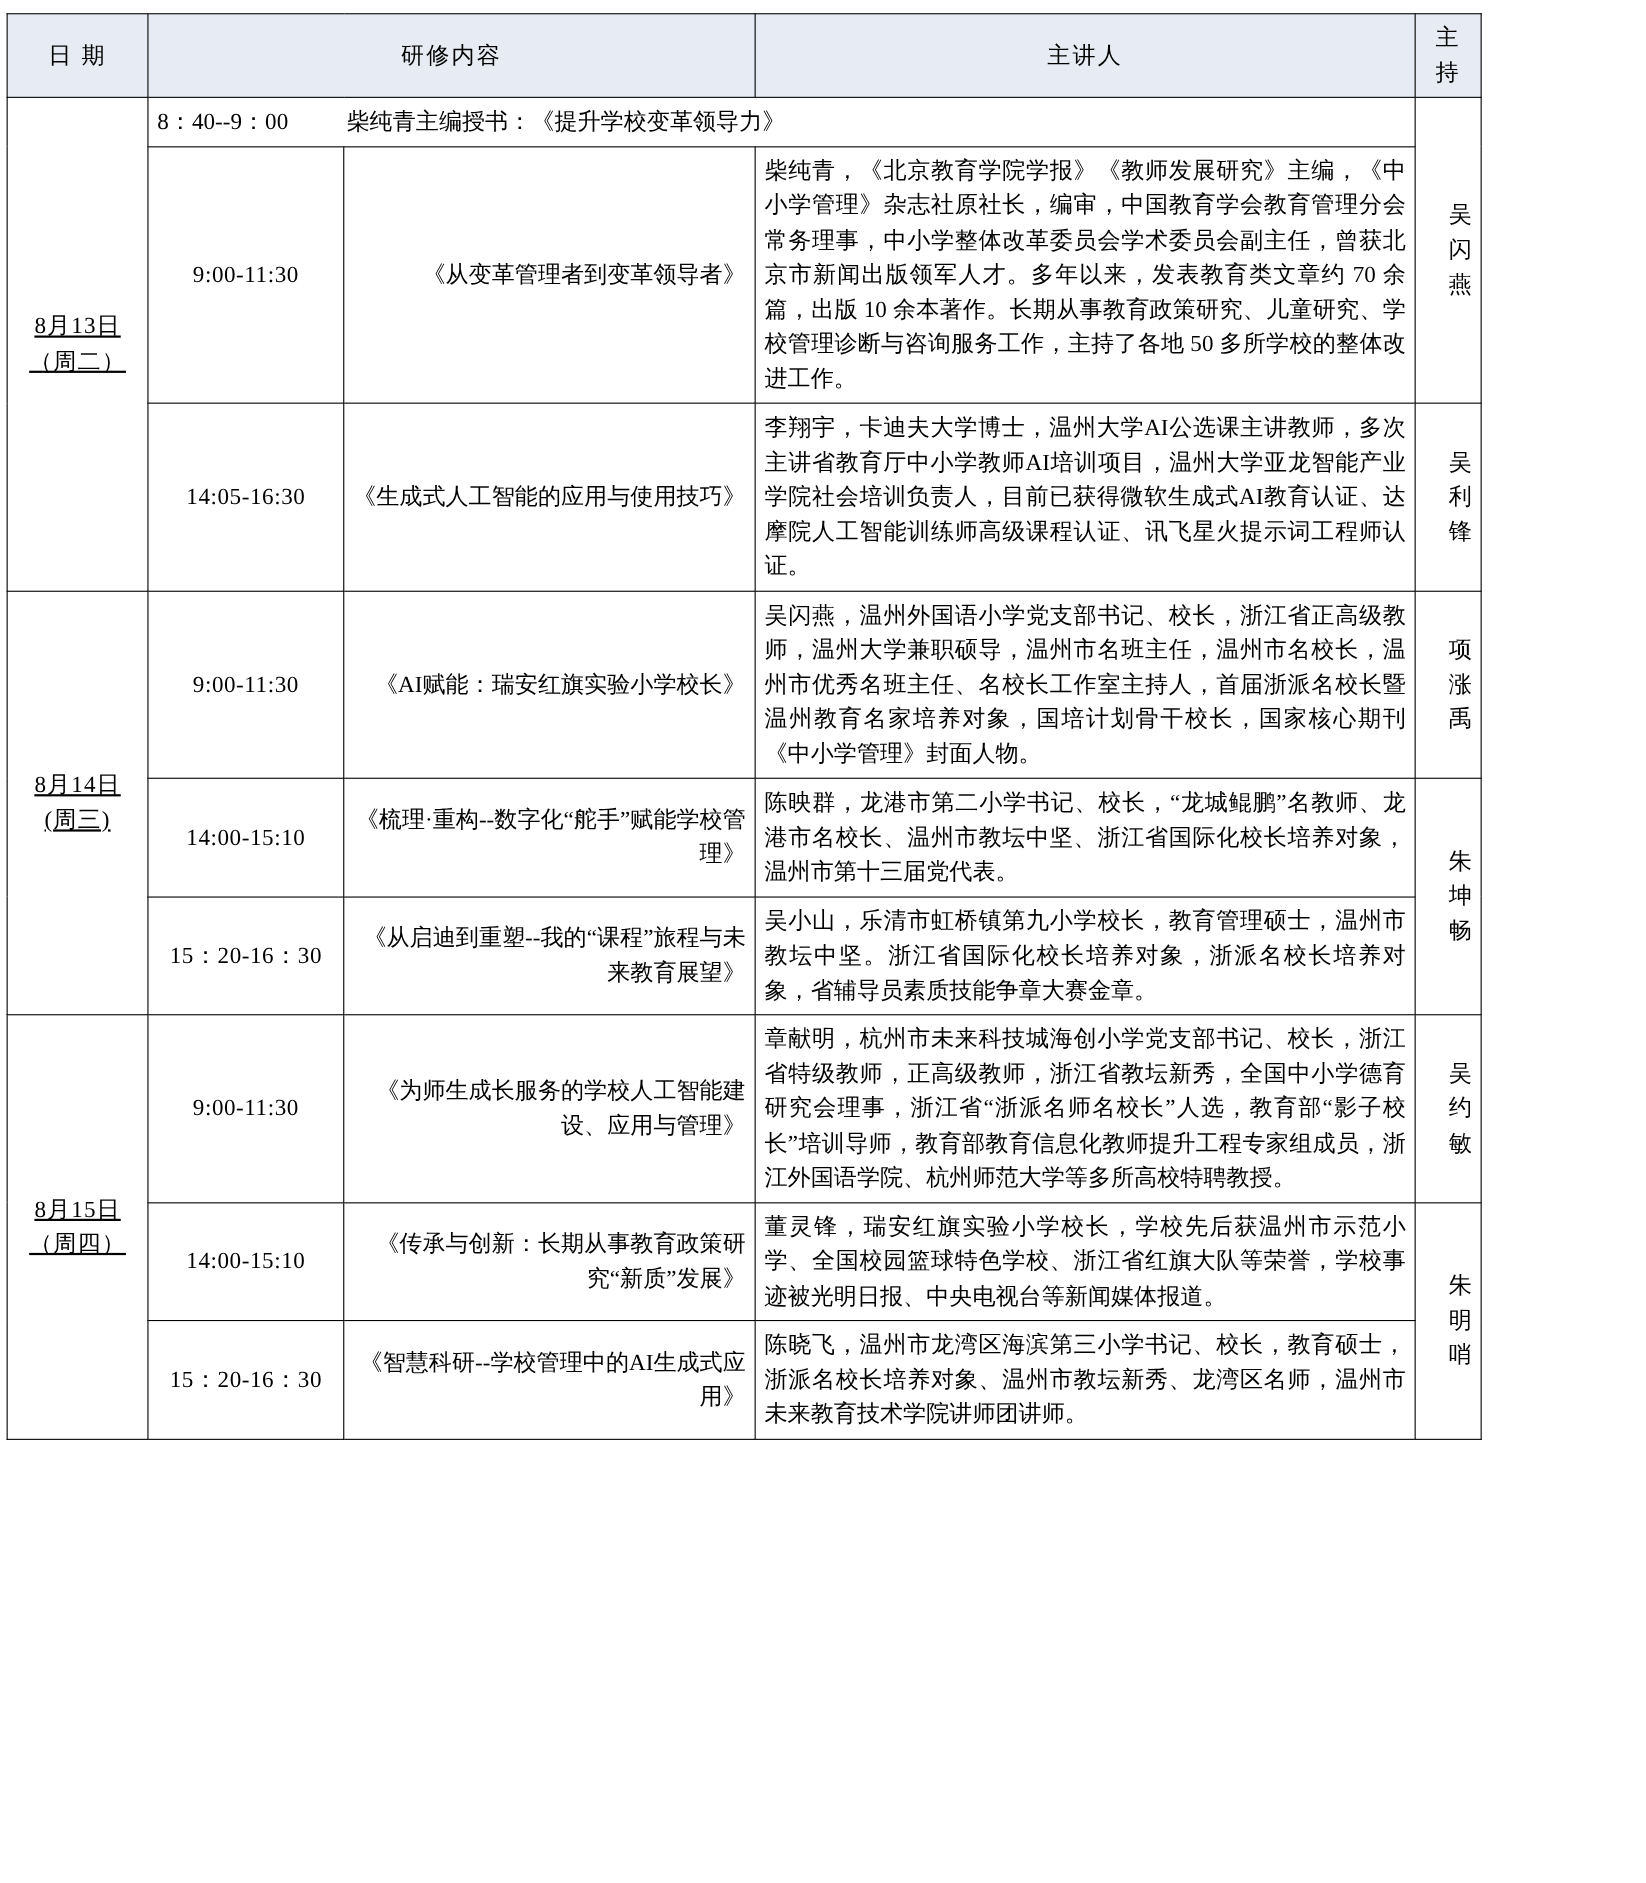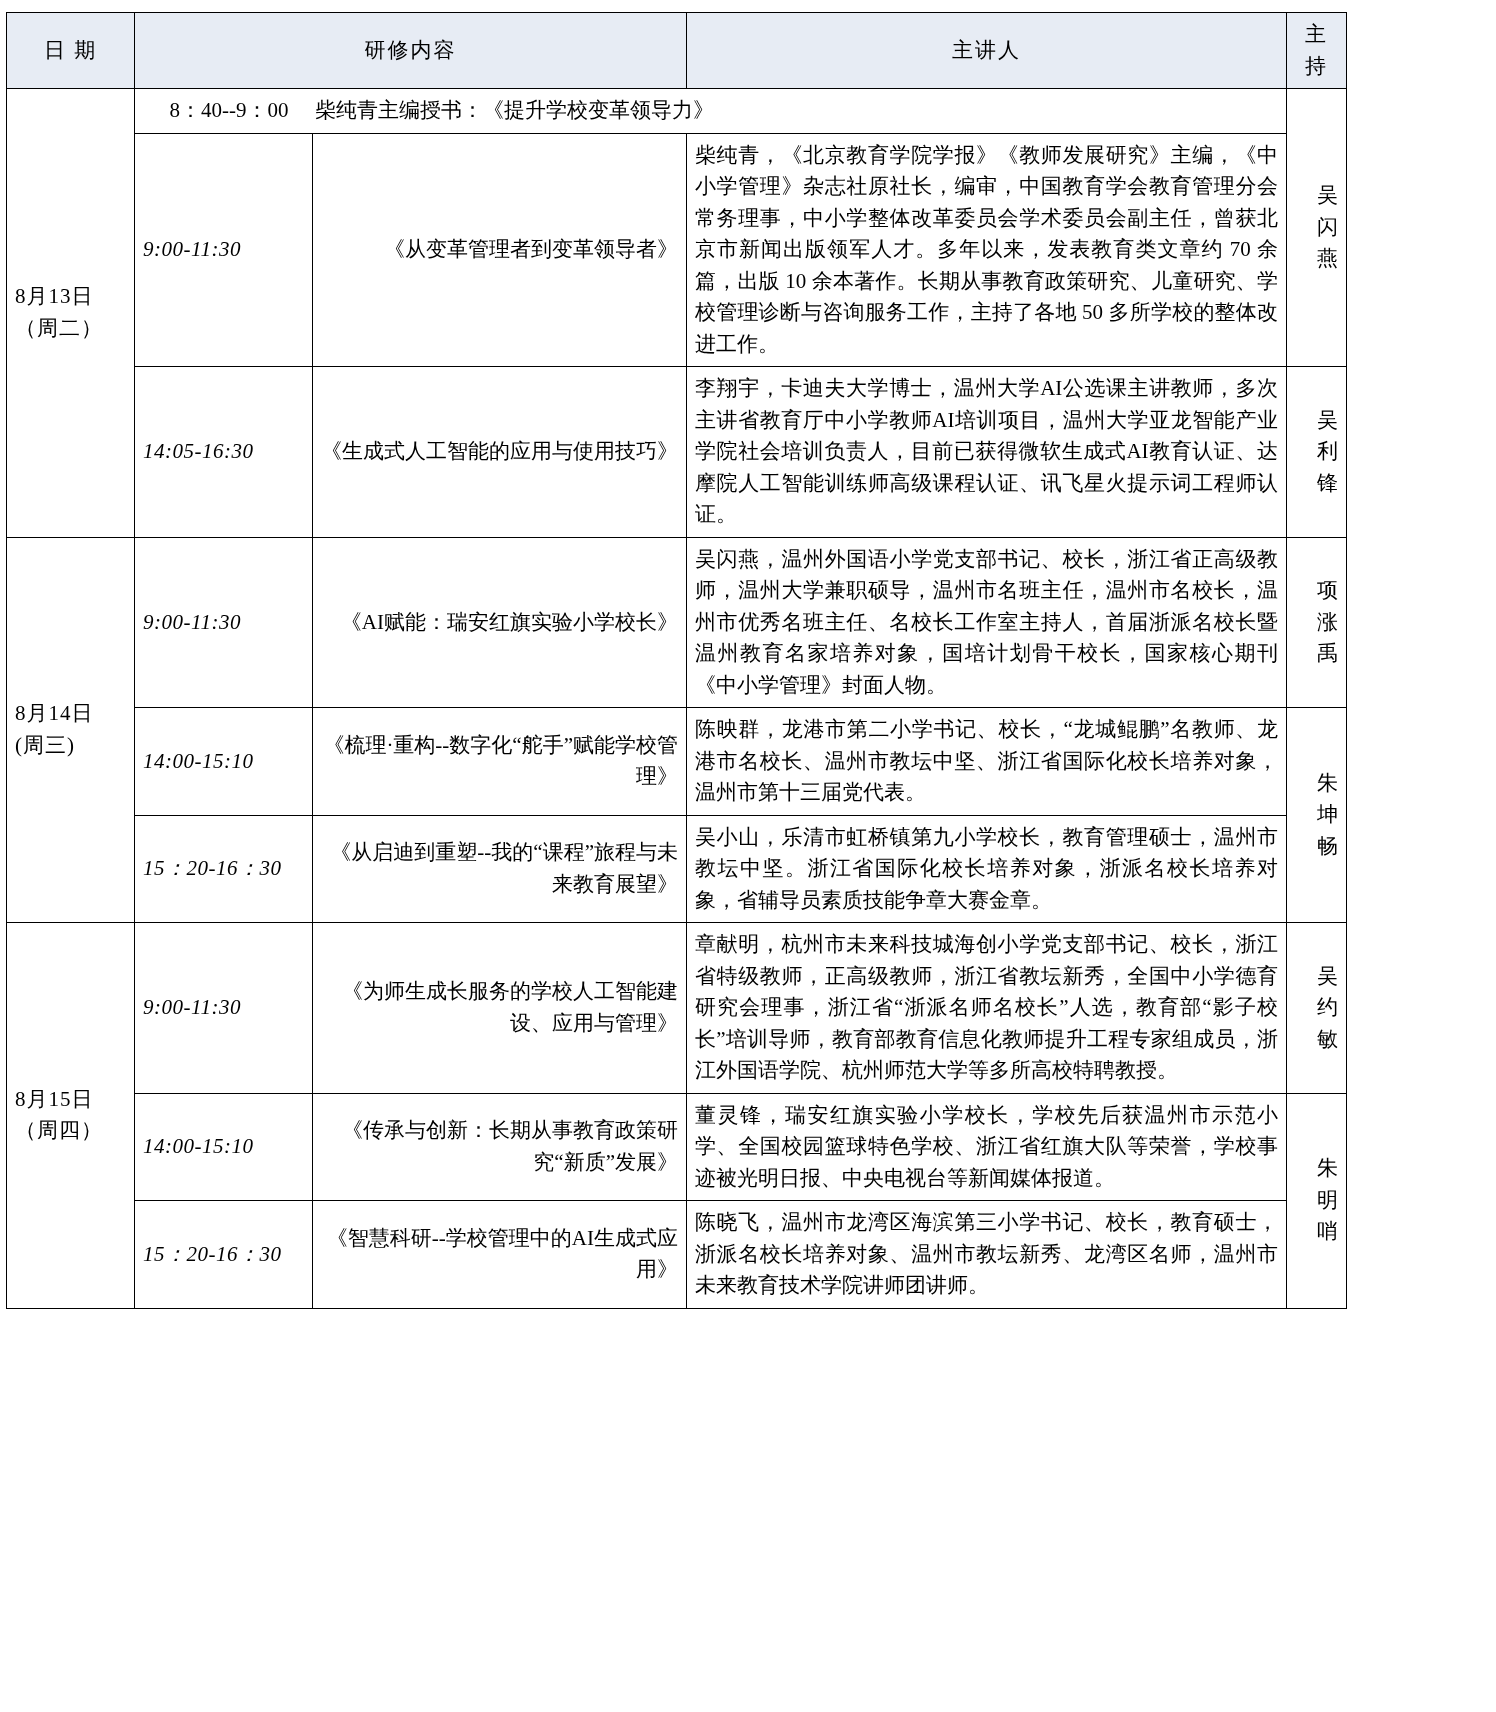"8：40--9：00" td.wide-first .tm { text-align: center -> left }
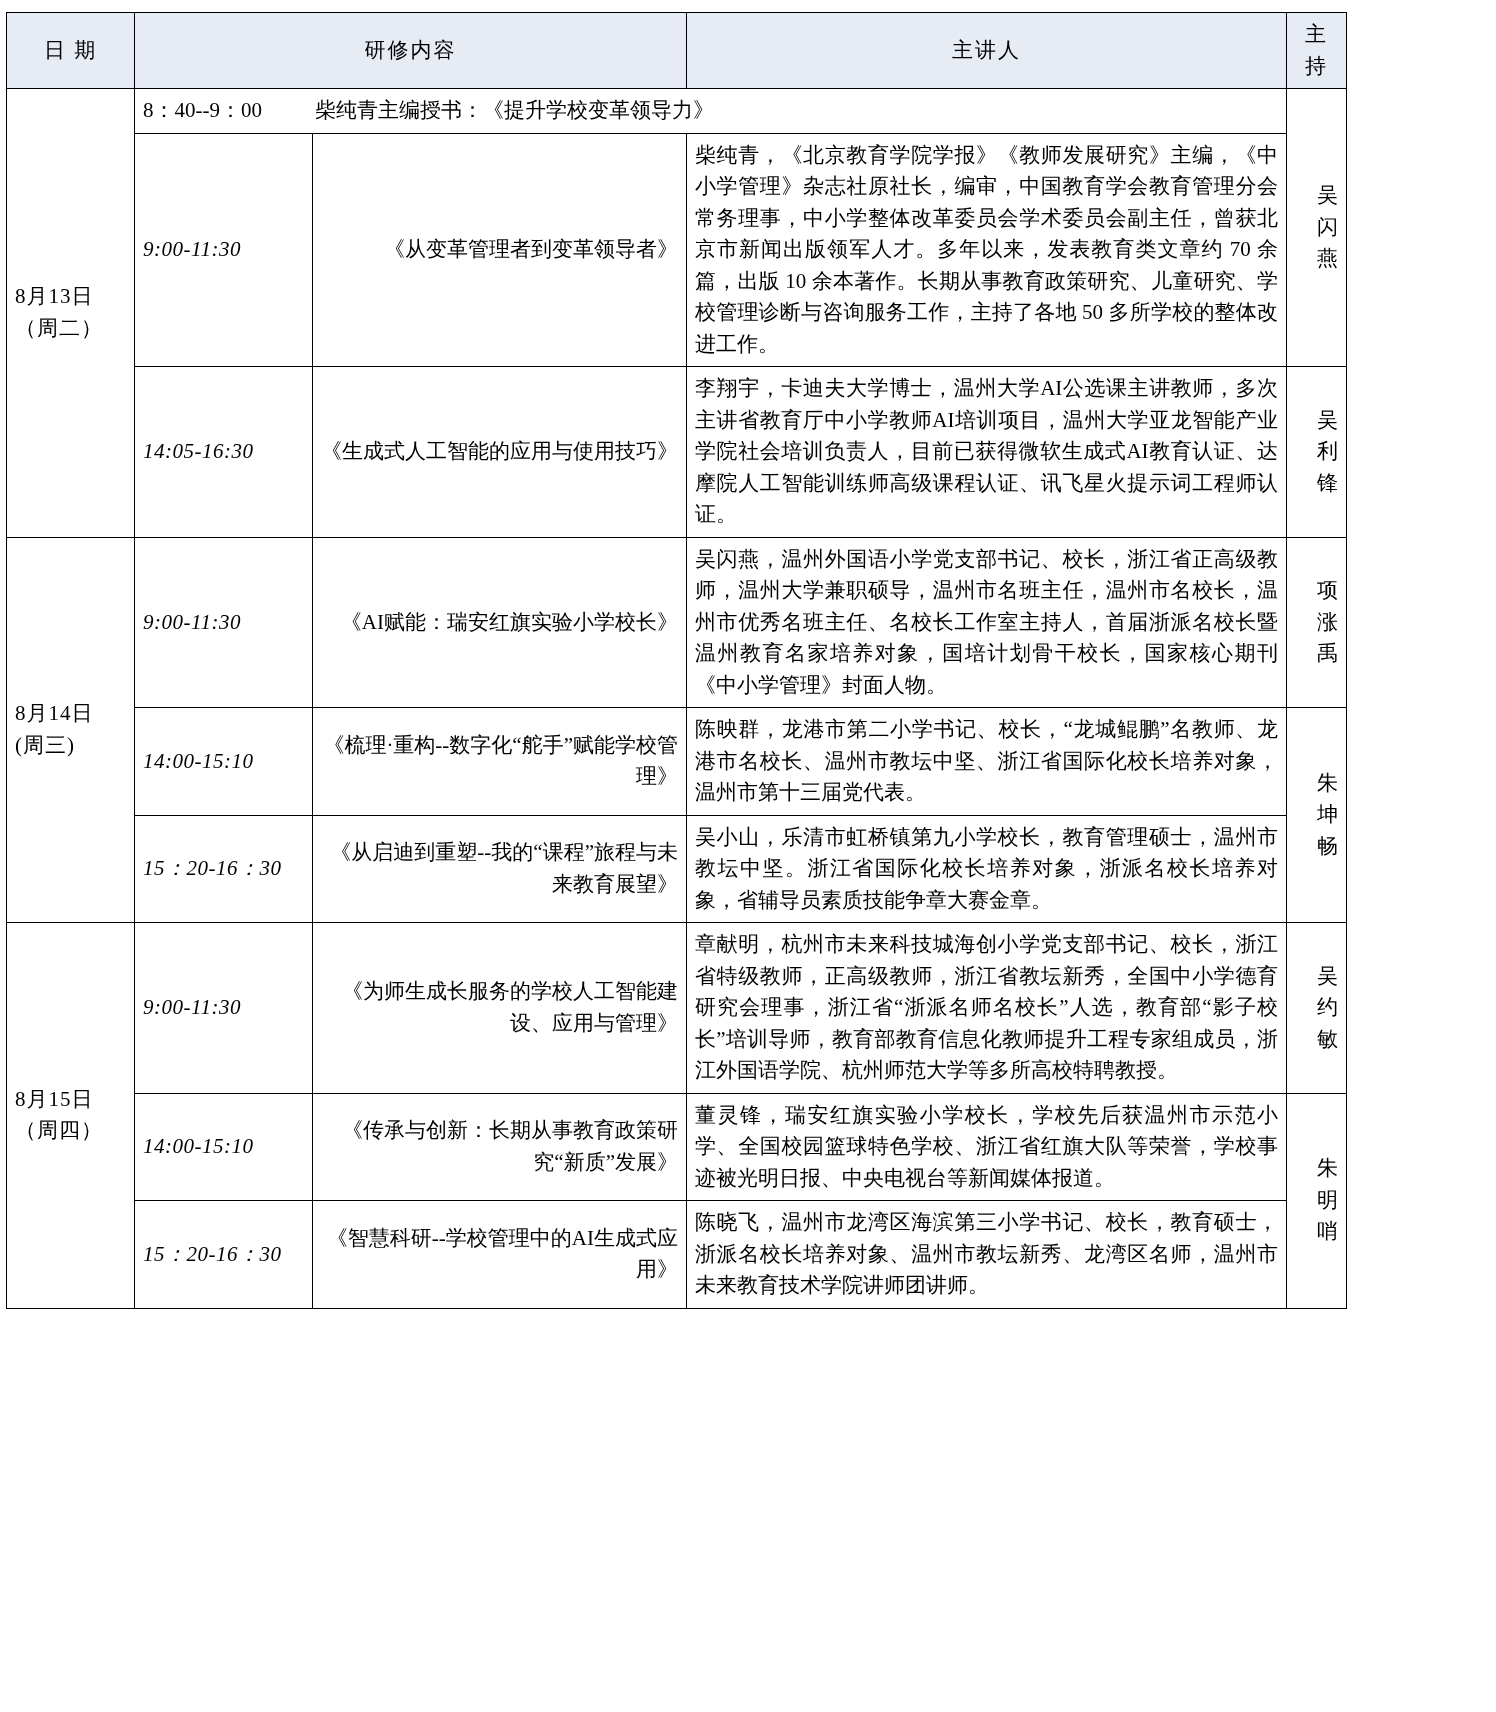"9:00-11:30" td.time-cell { font-style: italic -> none; text-align: none -> center }
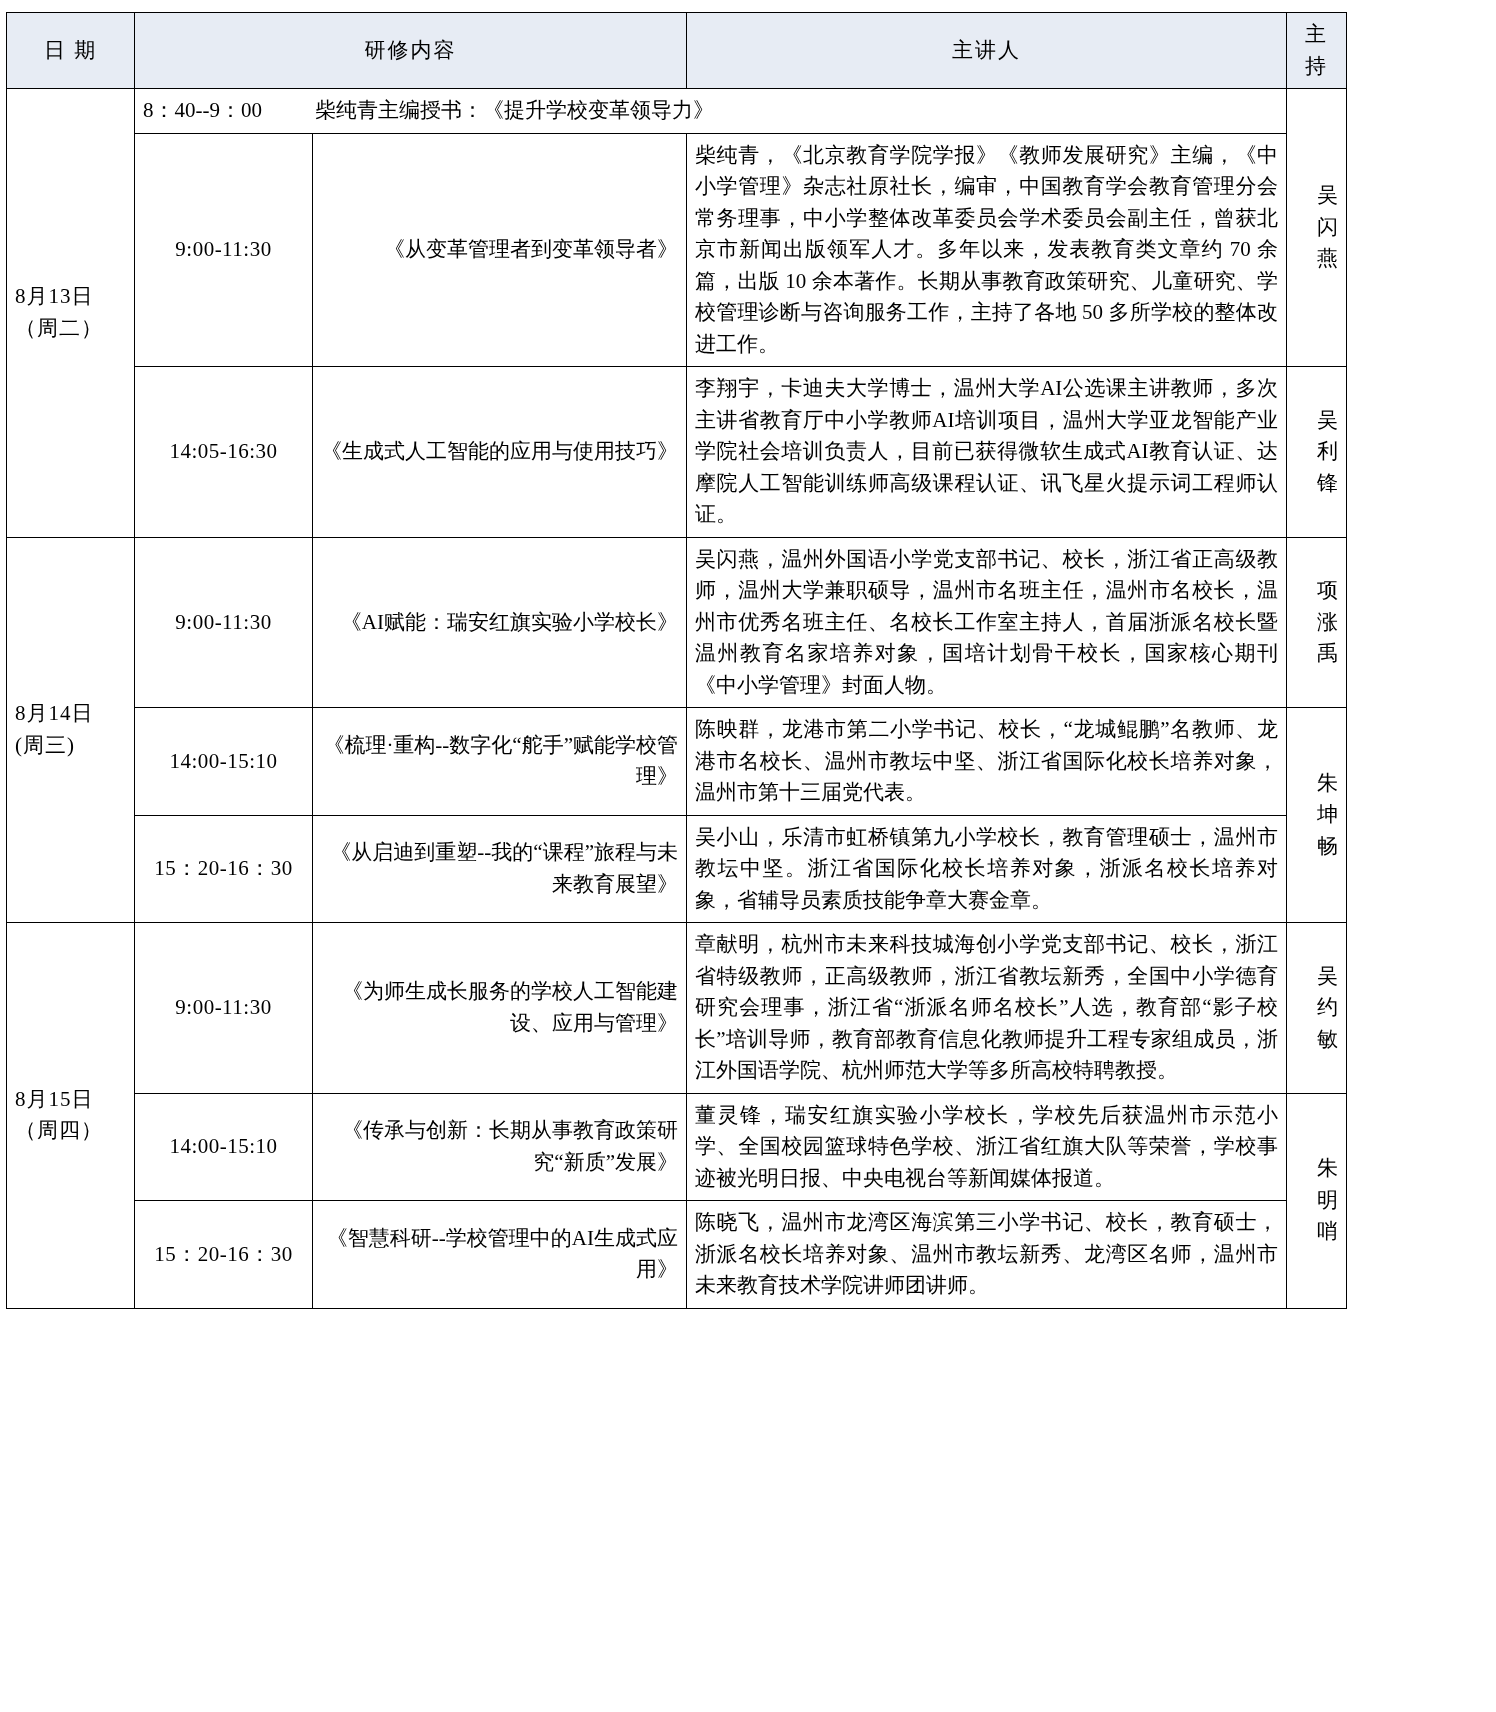"8月13日" td.date-cell { text-align: left -> center; text-decoration: none -> underline }
